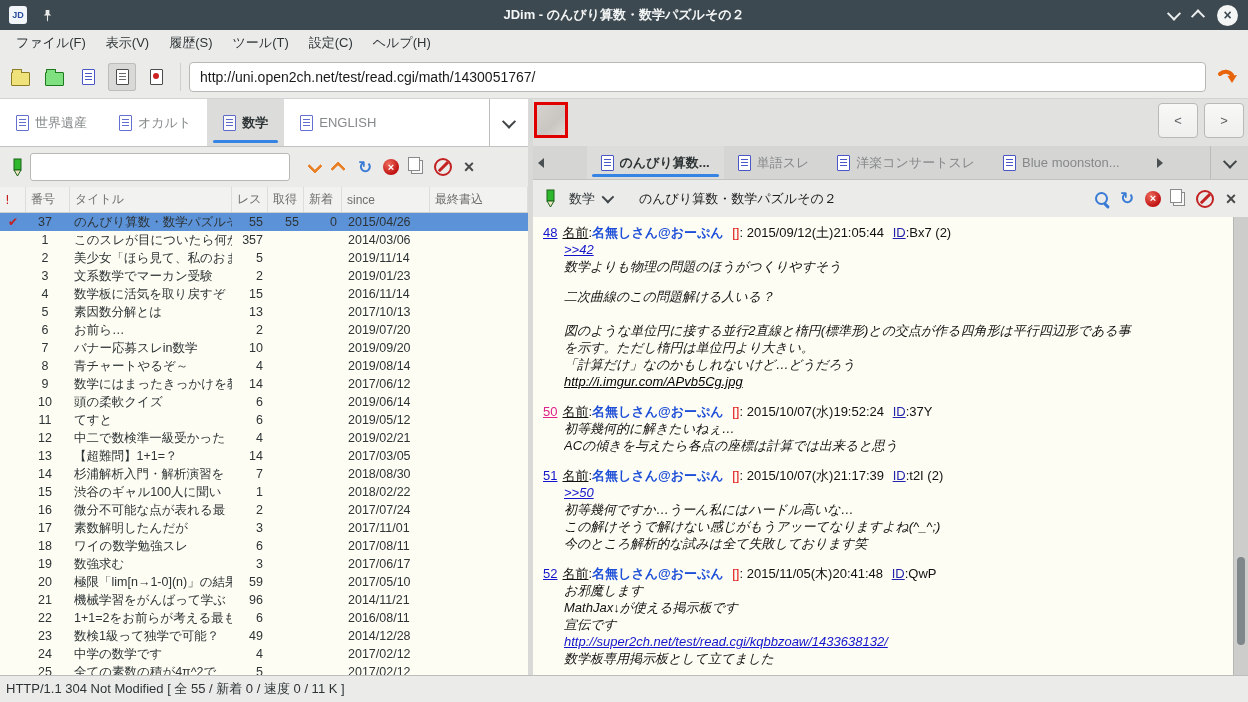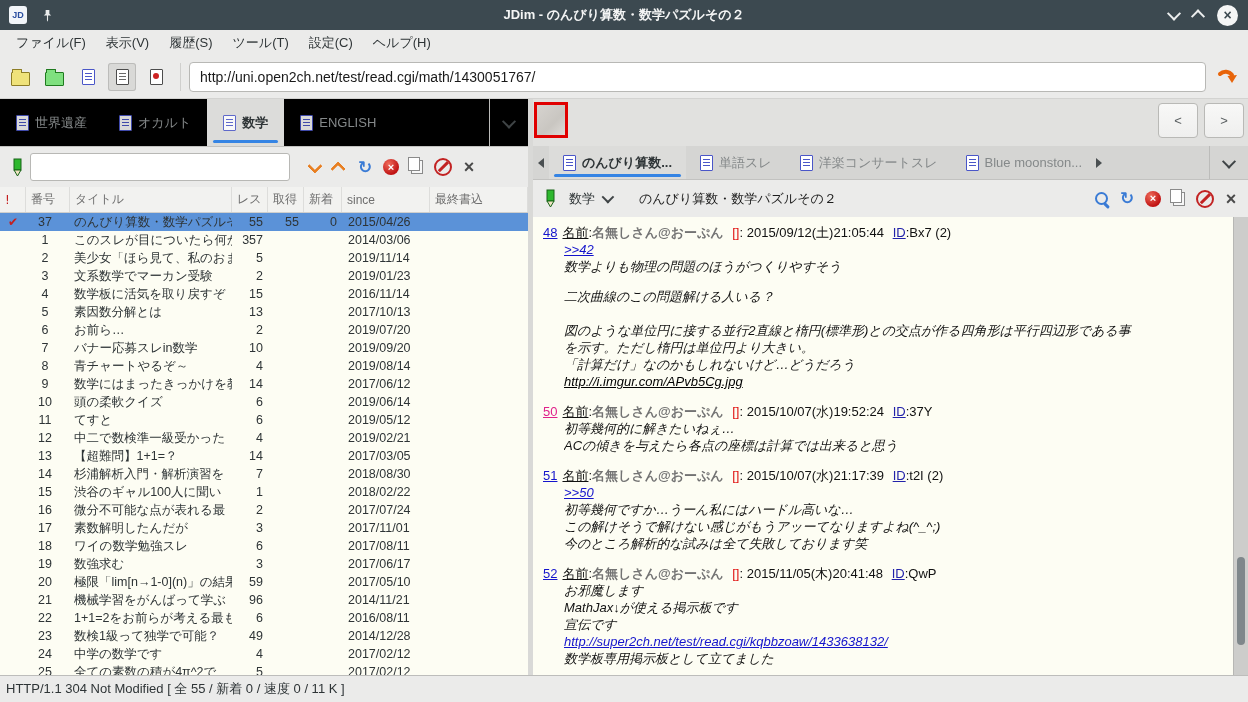"世界遺産" .board-tabbar { background: #000000 -> #ffffff }
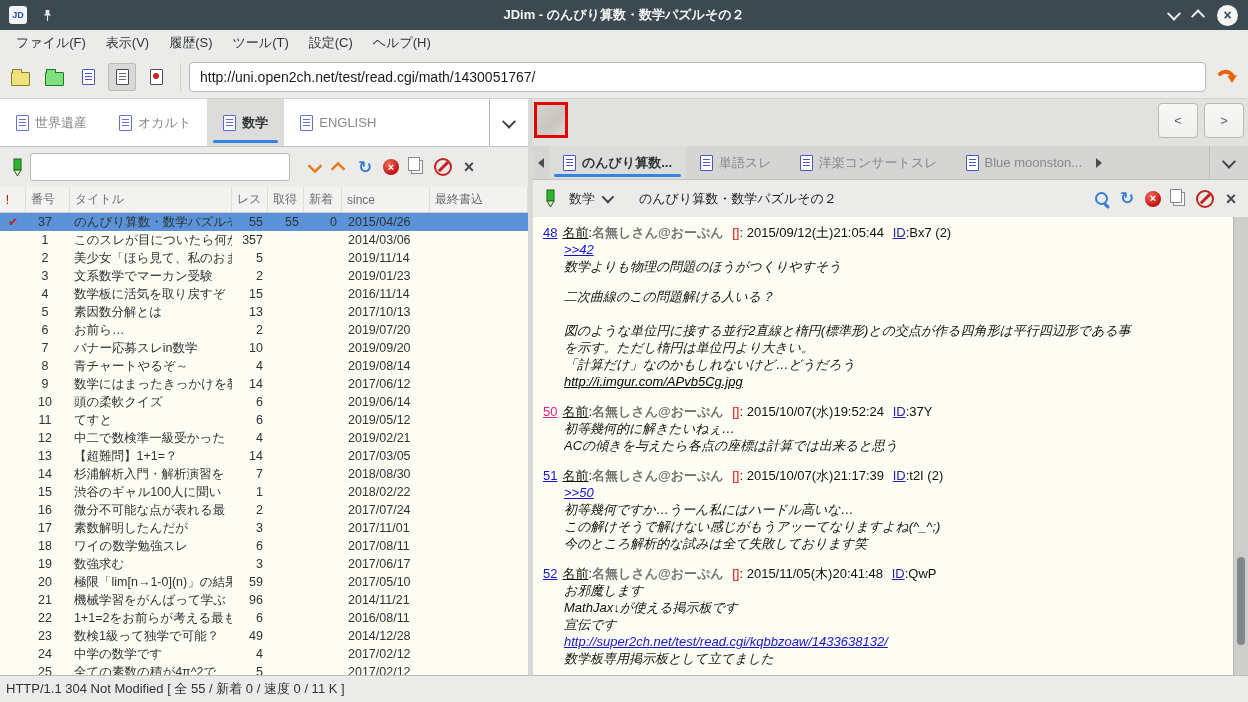"のんびり算数..." .thread-tabbar { gap: none -> 38px }
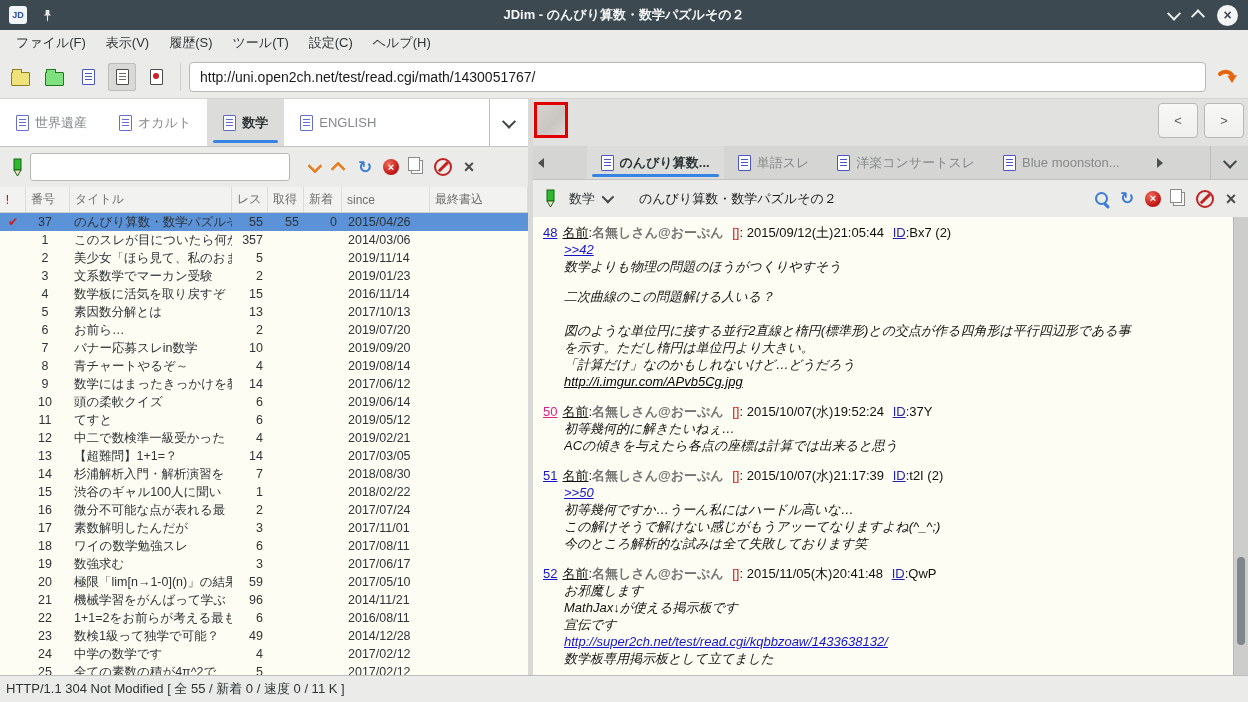"名無しさん@おーぷん" .pname { color: #737373 -> #1d4ed8 }
